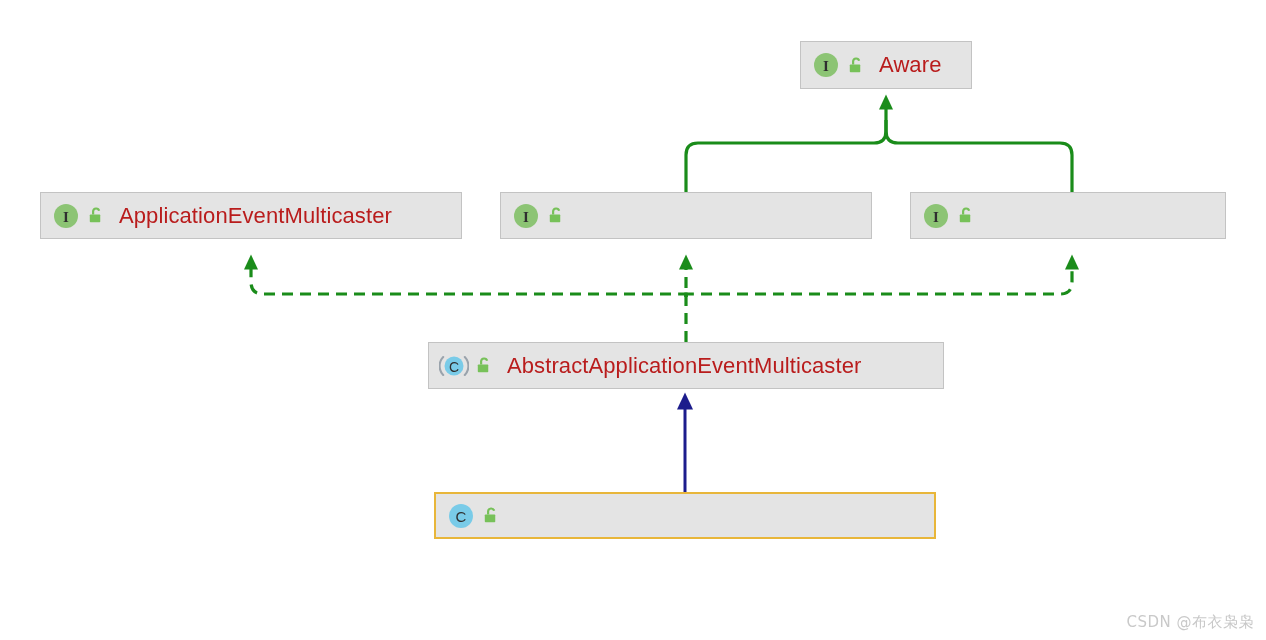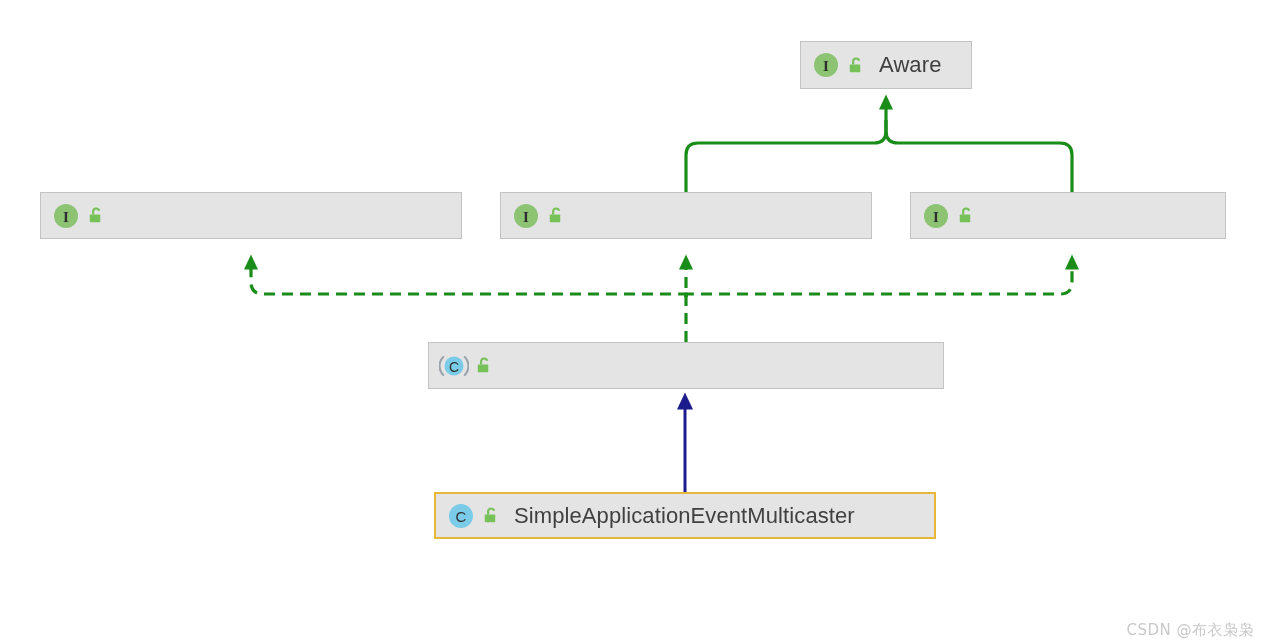"Aware" .node-label { color: #404040 -> #b91c1c }
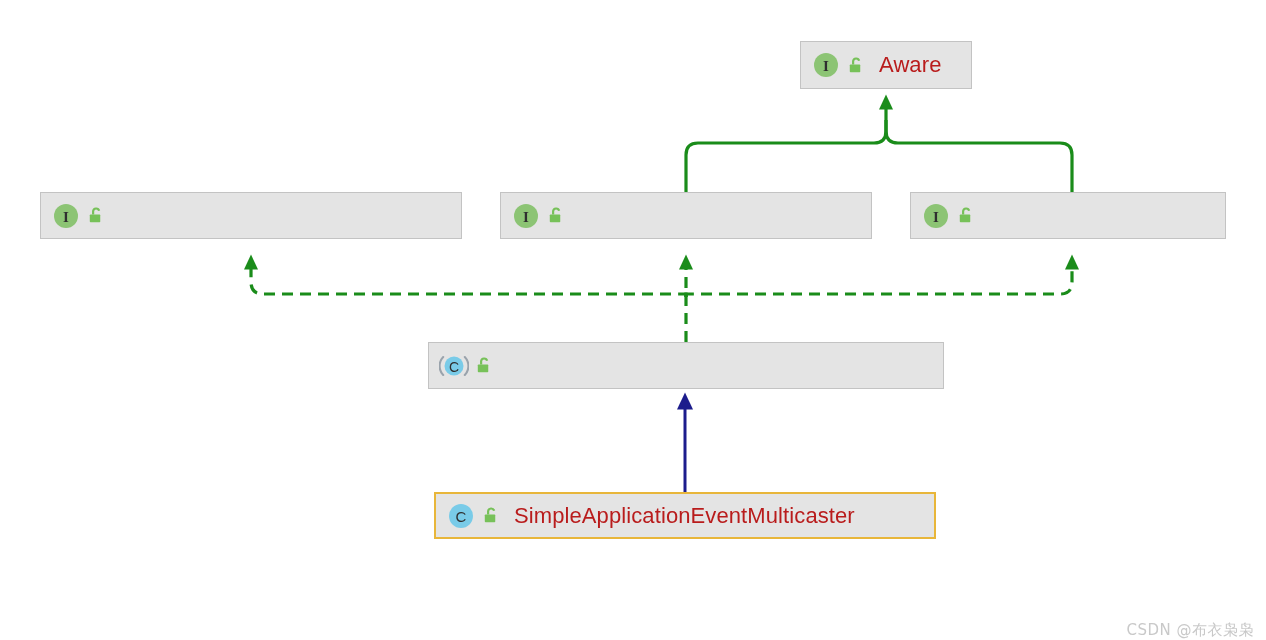"ApplicationEventMulticaster" span.node-label { html: none -> <span>ApplicationEventMulticaster</span> }
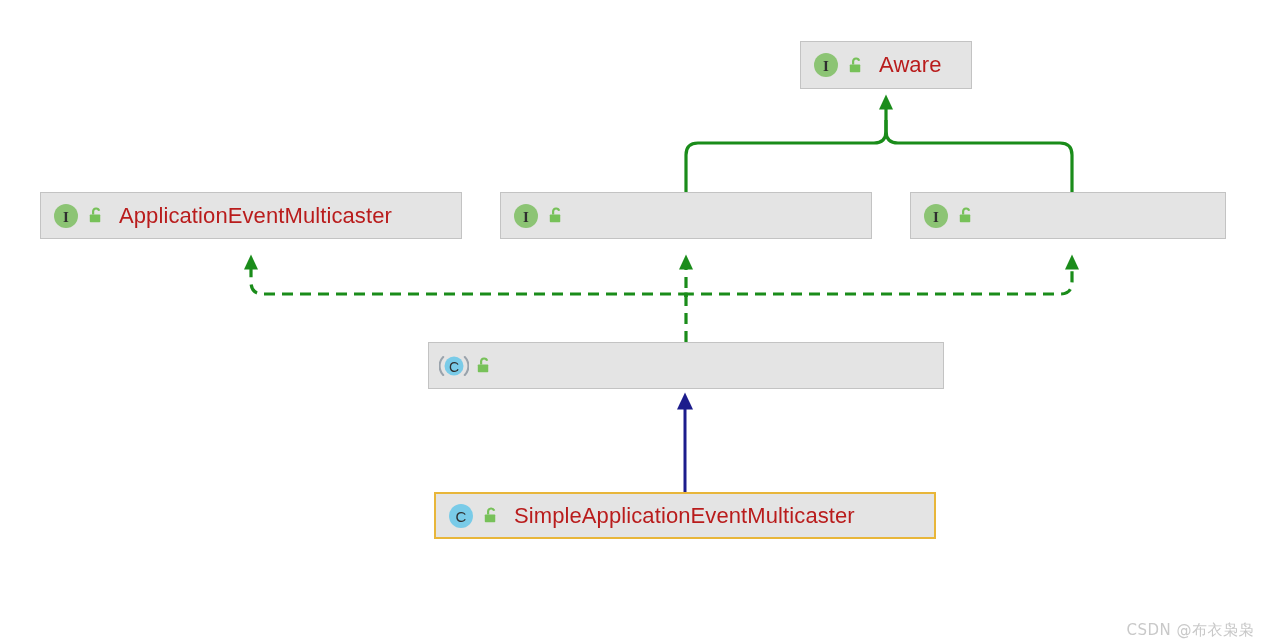"AbstractApplicationEventMulticaster" span.node-label { html: none -> <span>AbstractApplicationEventMulticaster</span> }
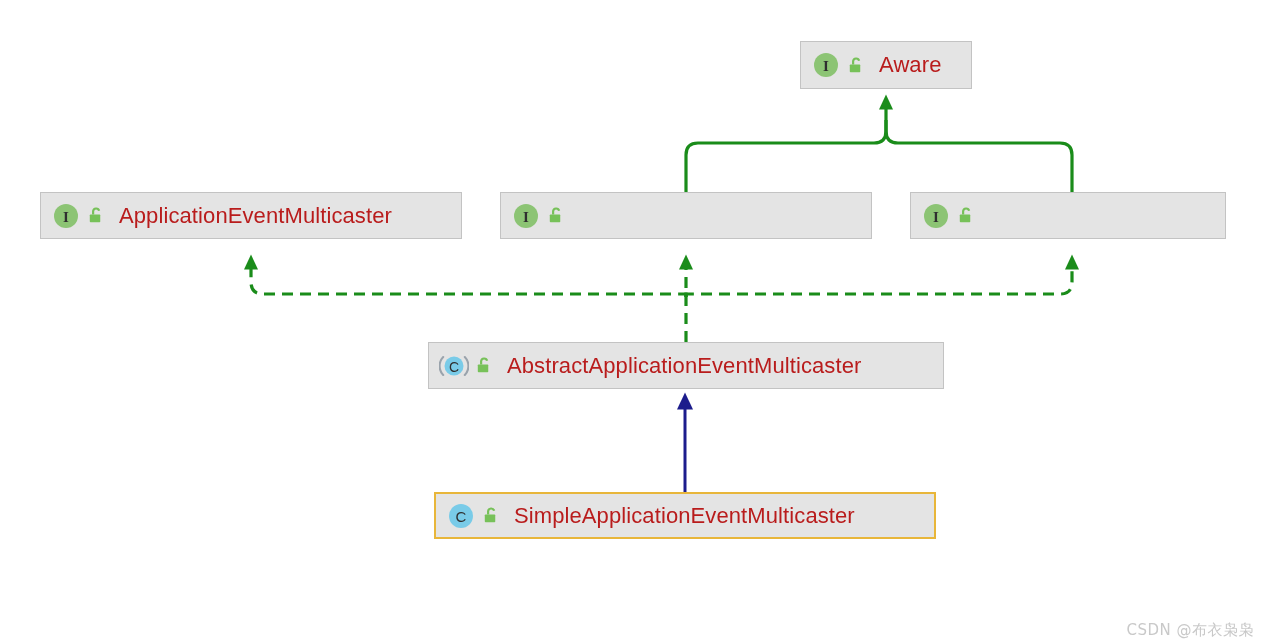"SimpleApplicationEventMulticaster" span.node-label { html: <span>SimpleApplicationEventMulticaster</span> -> none }
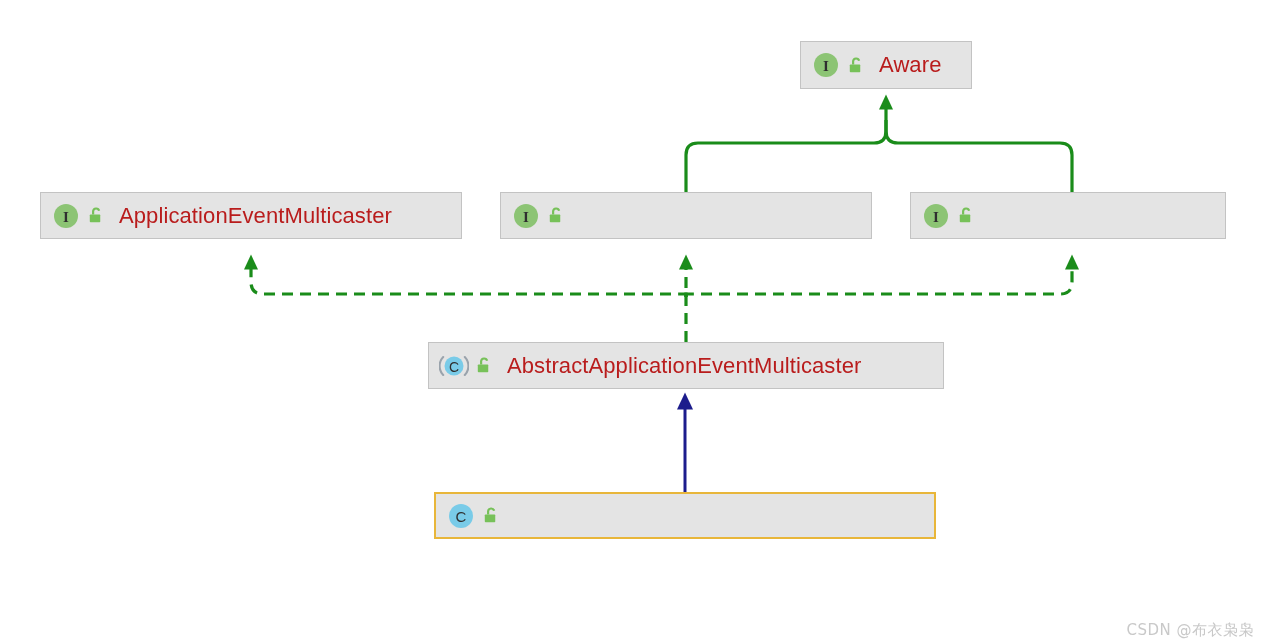"CSDN @布衣枭枭" #watermark { bottom: 0 -> 8px }
